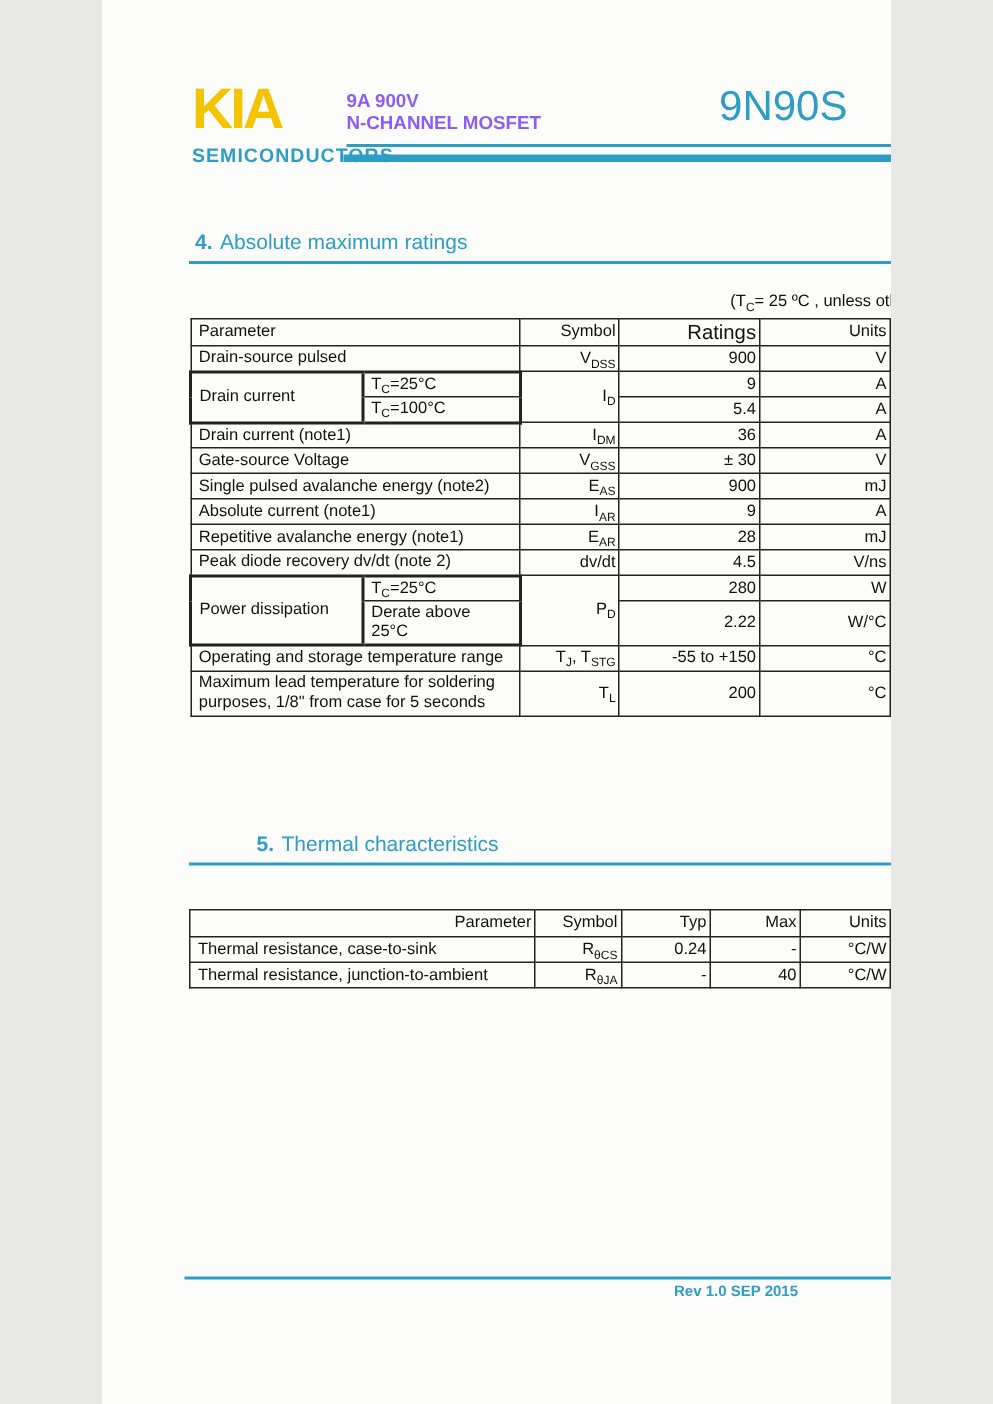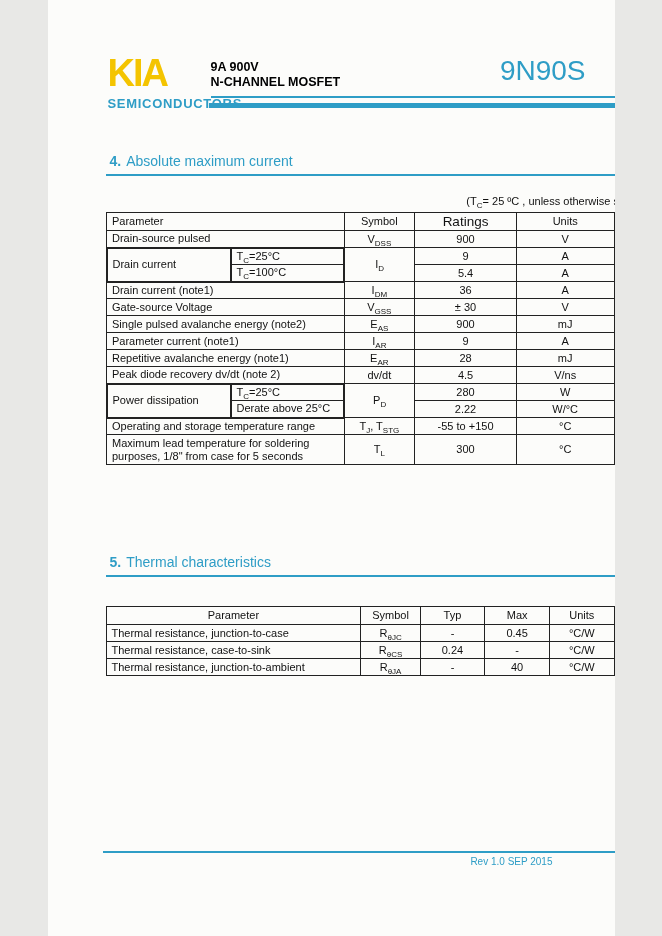"KIA" #page { width: 567px -> 526px }
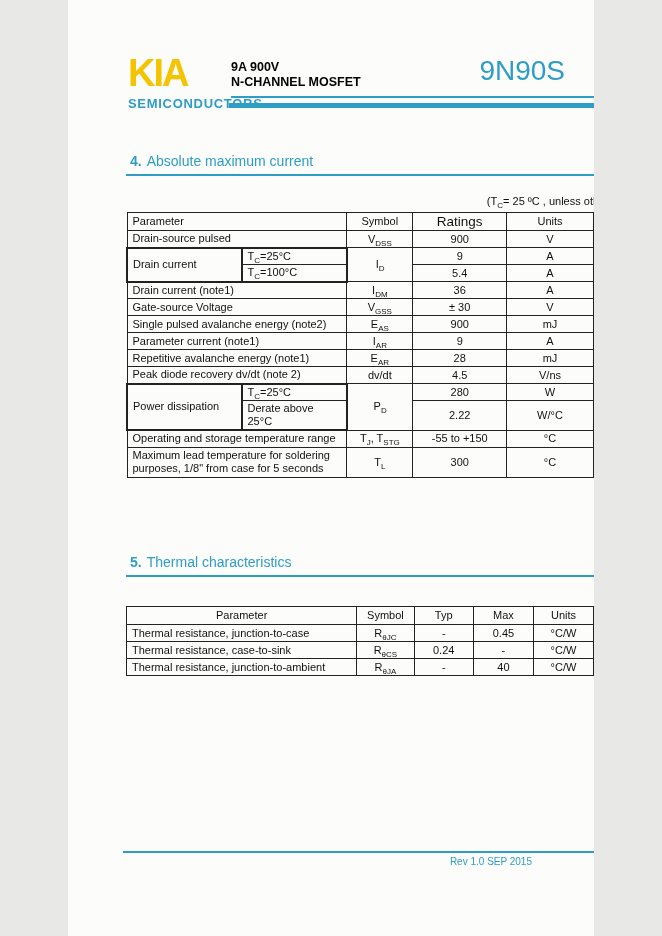"9A 900V" .subtitle { color: #000000 -> #8b5cf6 }
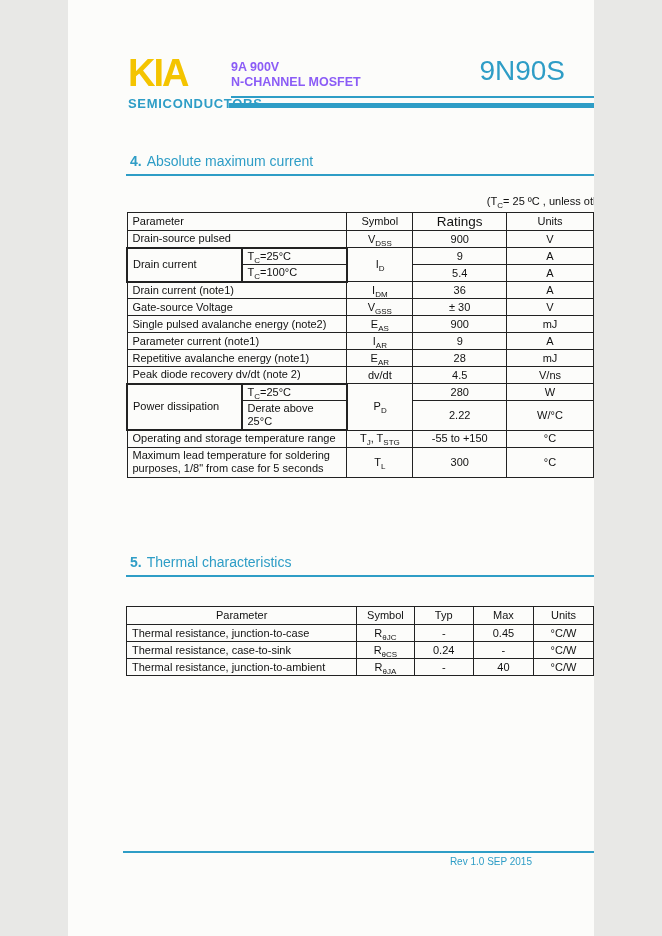"Absolute maximum current" span { text: current -> ratings }
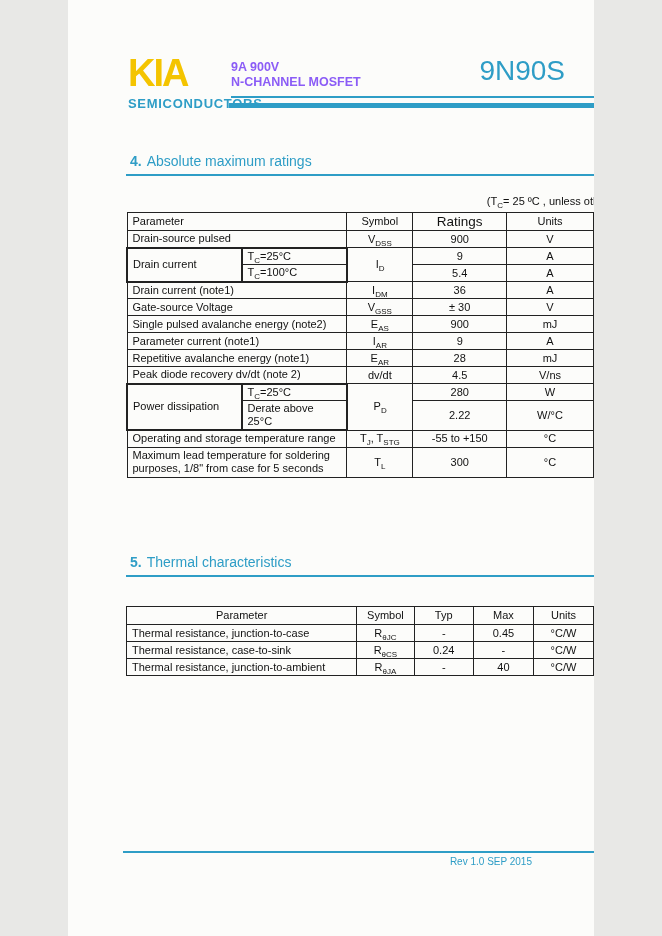"Symbol" td.c { text-align: center -> right }
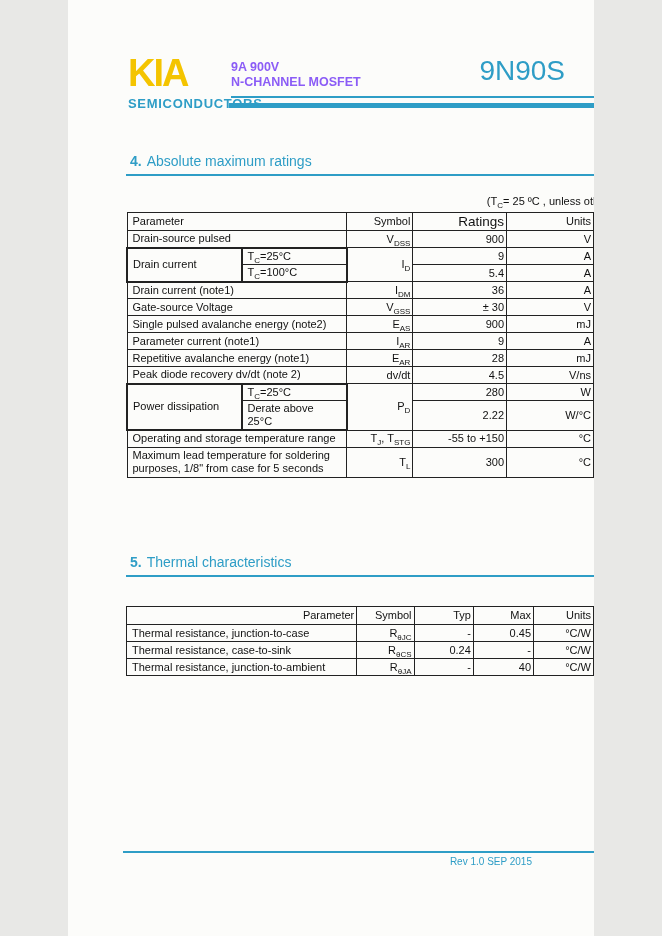"Parameter current (note1)" td.l { text: Parameter -> Absolute }
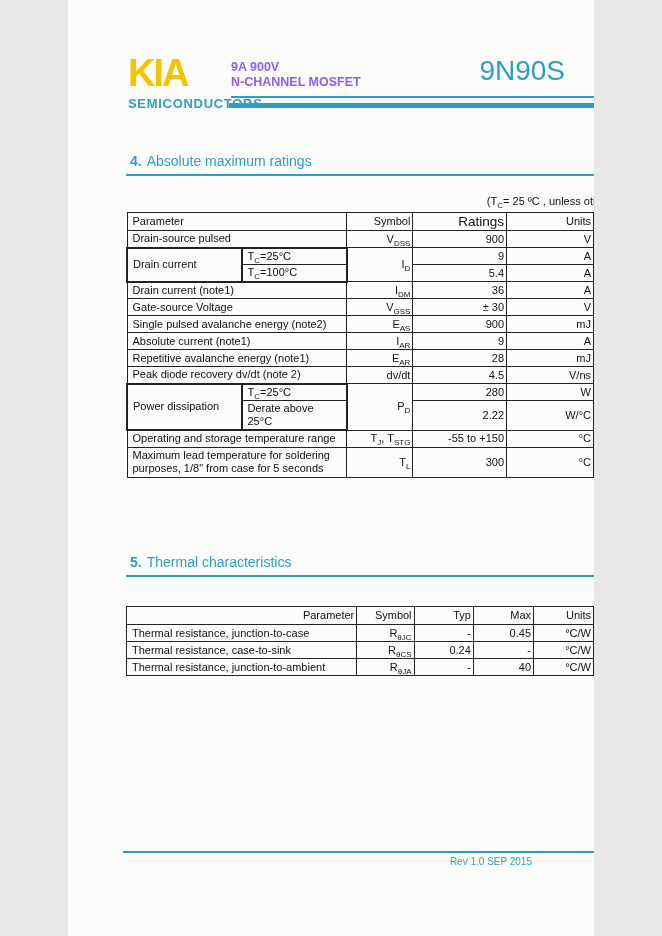"300" td.c { text: 300 -> 200 }
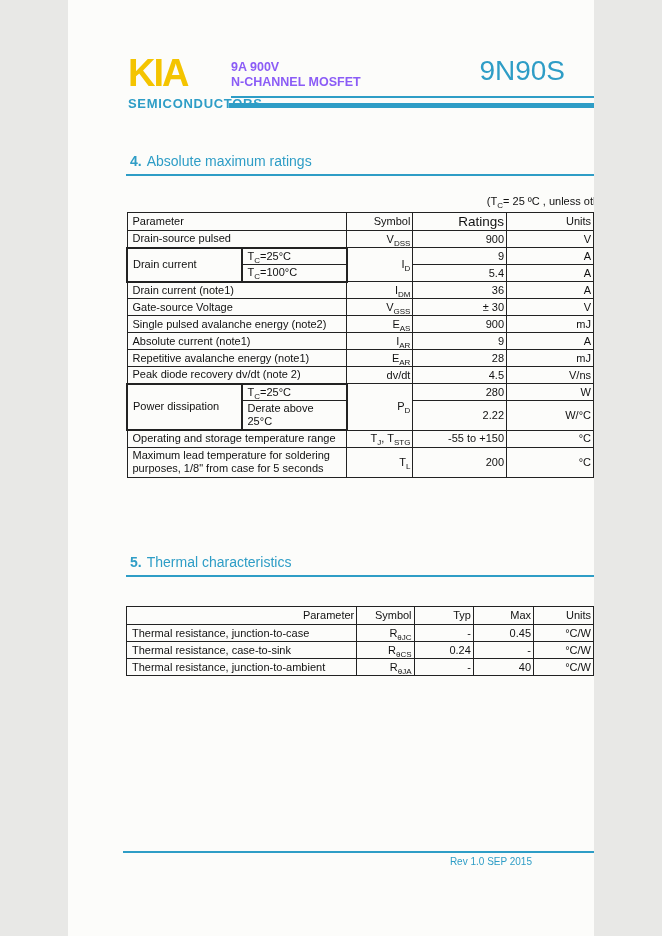"5. Thermal characteristics" #sec5-heading { margin-left: none -> 41px }
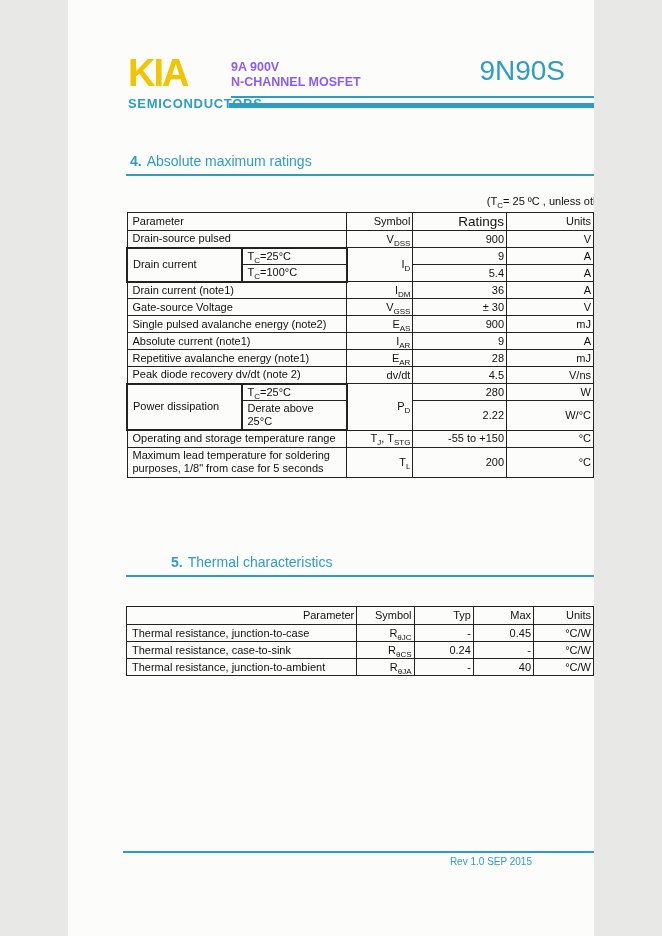"Thermal resistance, junction-to-case" tr.r { html: <tr> <td>Thermal resistance, junction-to-case</td> <td>R<sub>θJC</sub></td> <td>-</td> <td>0.45</td> <td>°C/W</td> </tr> -> none }
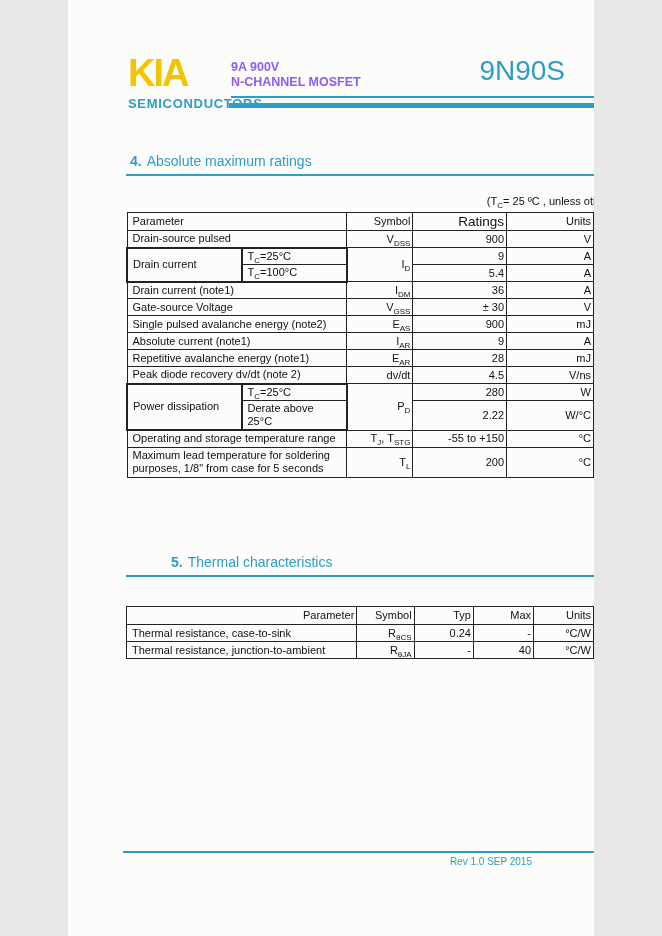"Rev 1.0 SEP 2015" .footer-rev { font-weight: normal -> bold }
